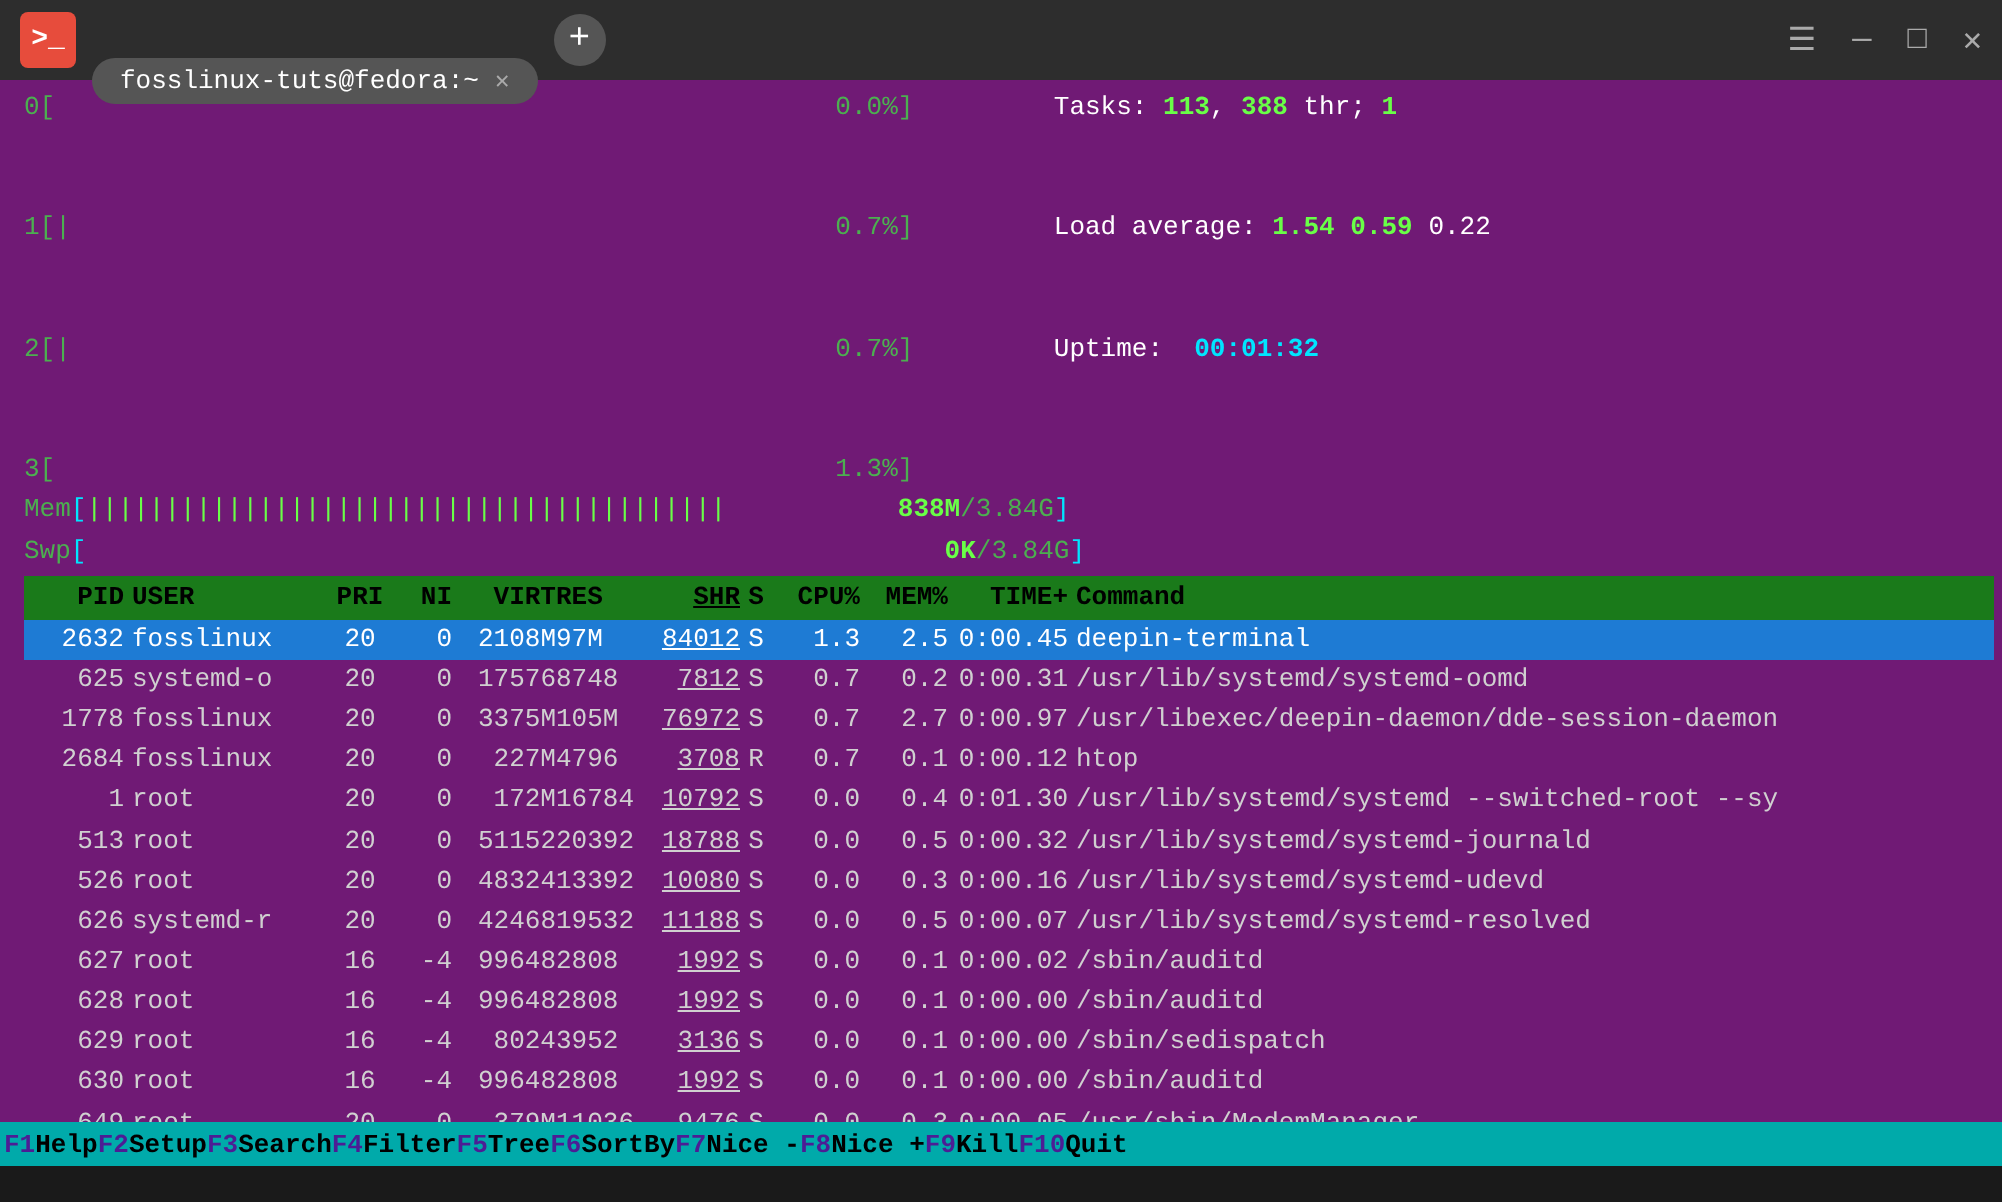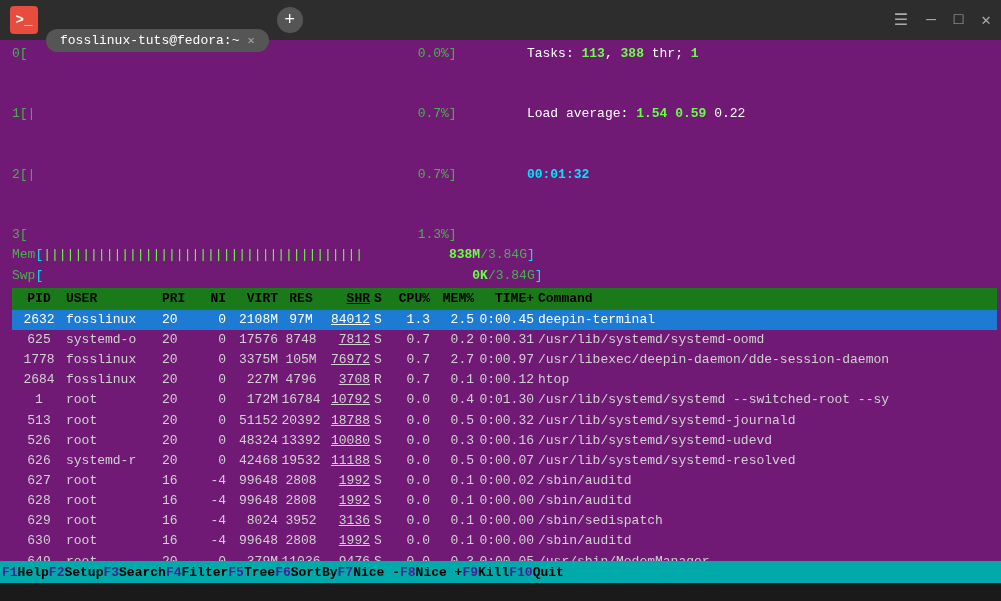"Uptime:" span { html: none -> <span>Uptime:&nbsp;&nbsp;</span> }
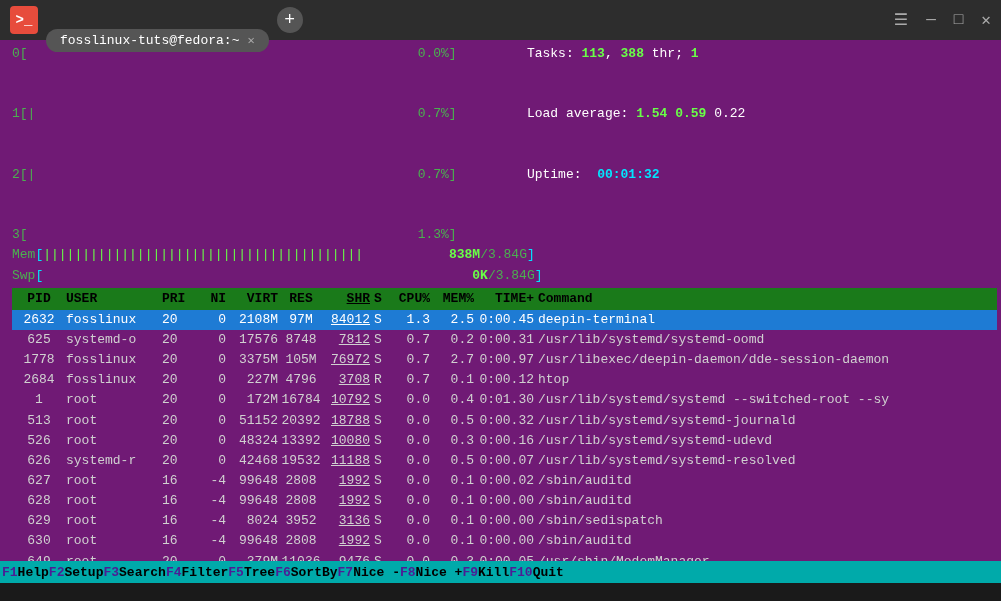"PID" .col-pid { text-align: center -> right }
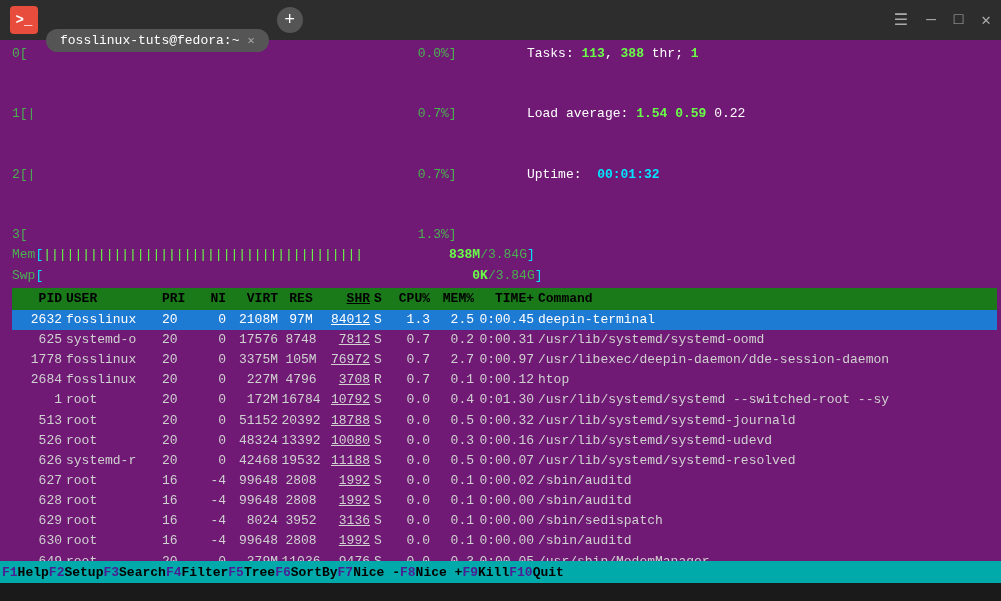"PRI" .col-pri { text-align: left -> center }
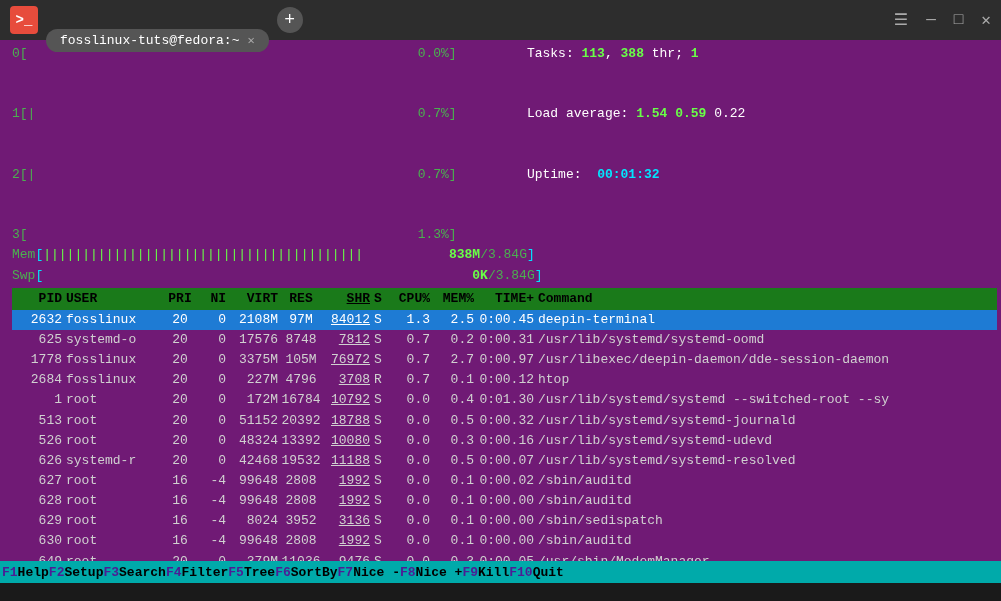"RES" .col-res { text-align: center -> left }
